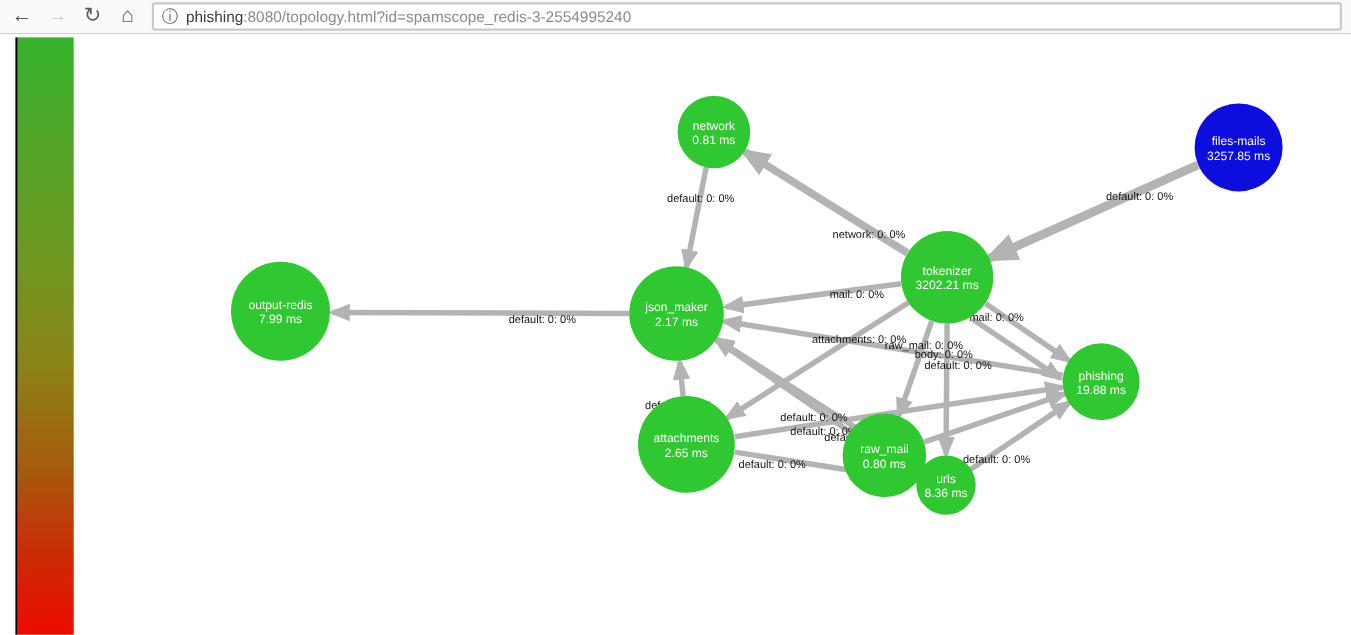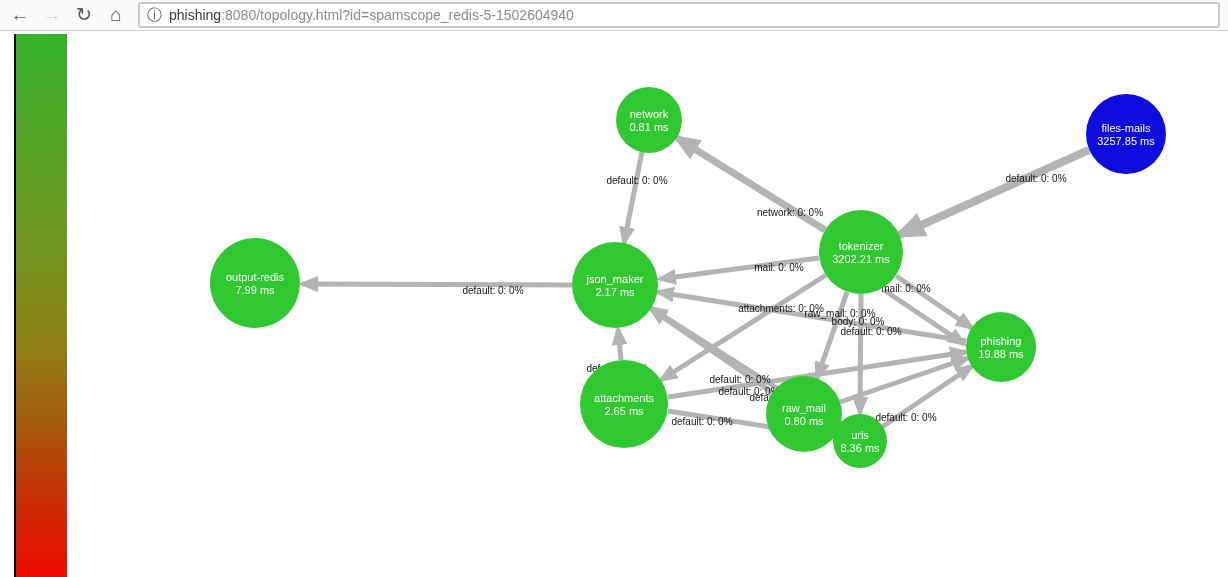":8080/topology.html?id=spamscope_redis-5" span { text: redis-5-1502604940 -> redis-3-2554995240 }
